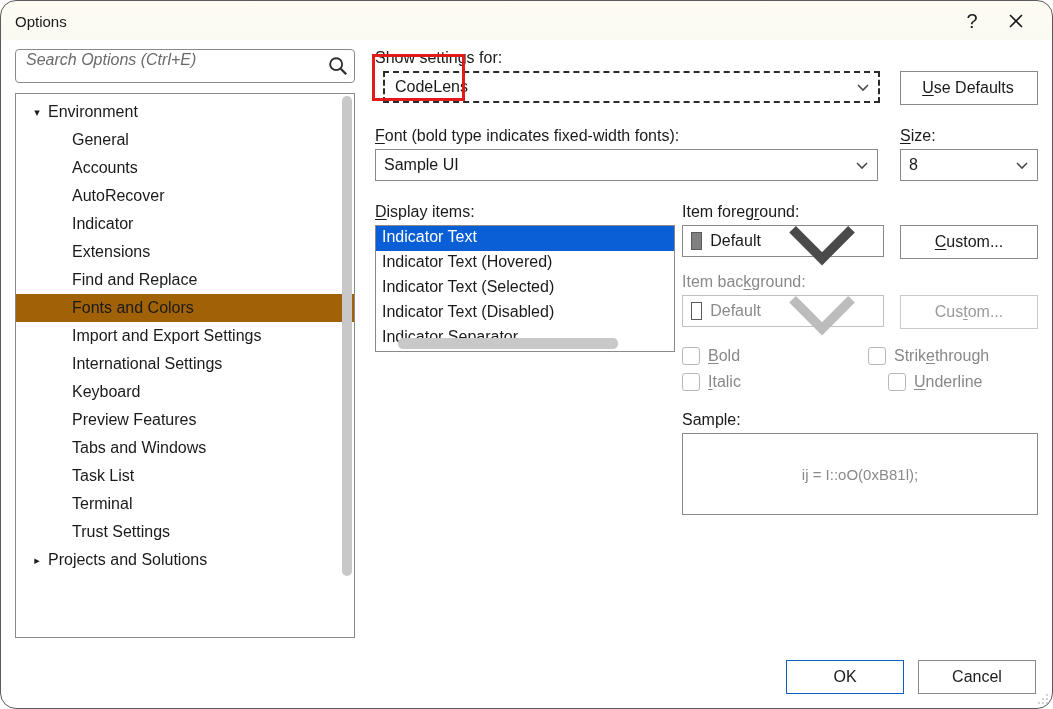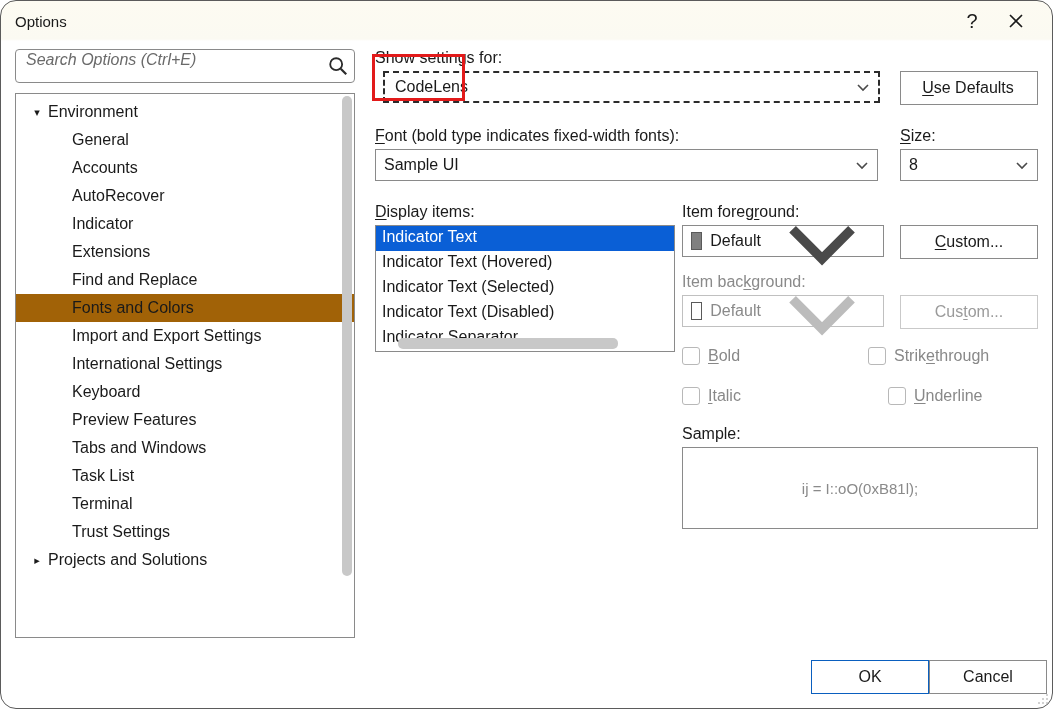"Bold" div.row { margin-bottom: 22px -> 8px }
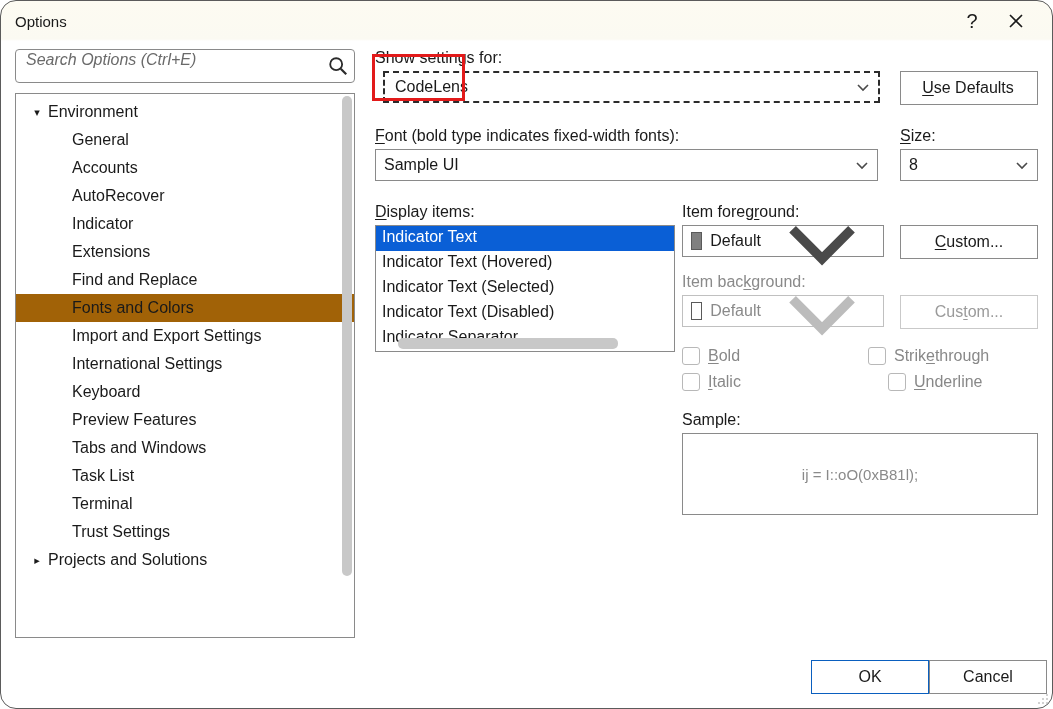"OK" .footer { gap: none -> 14px; right: 5px -> 16px }
